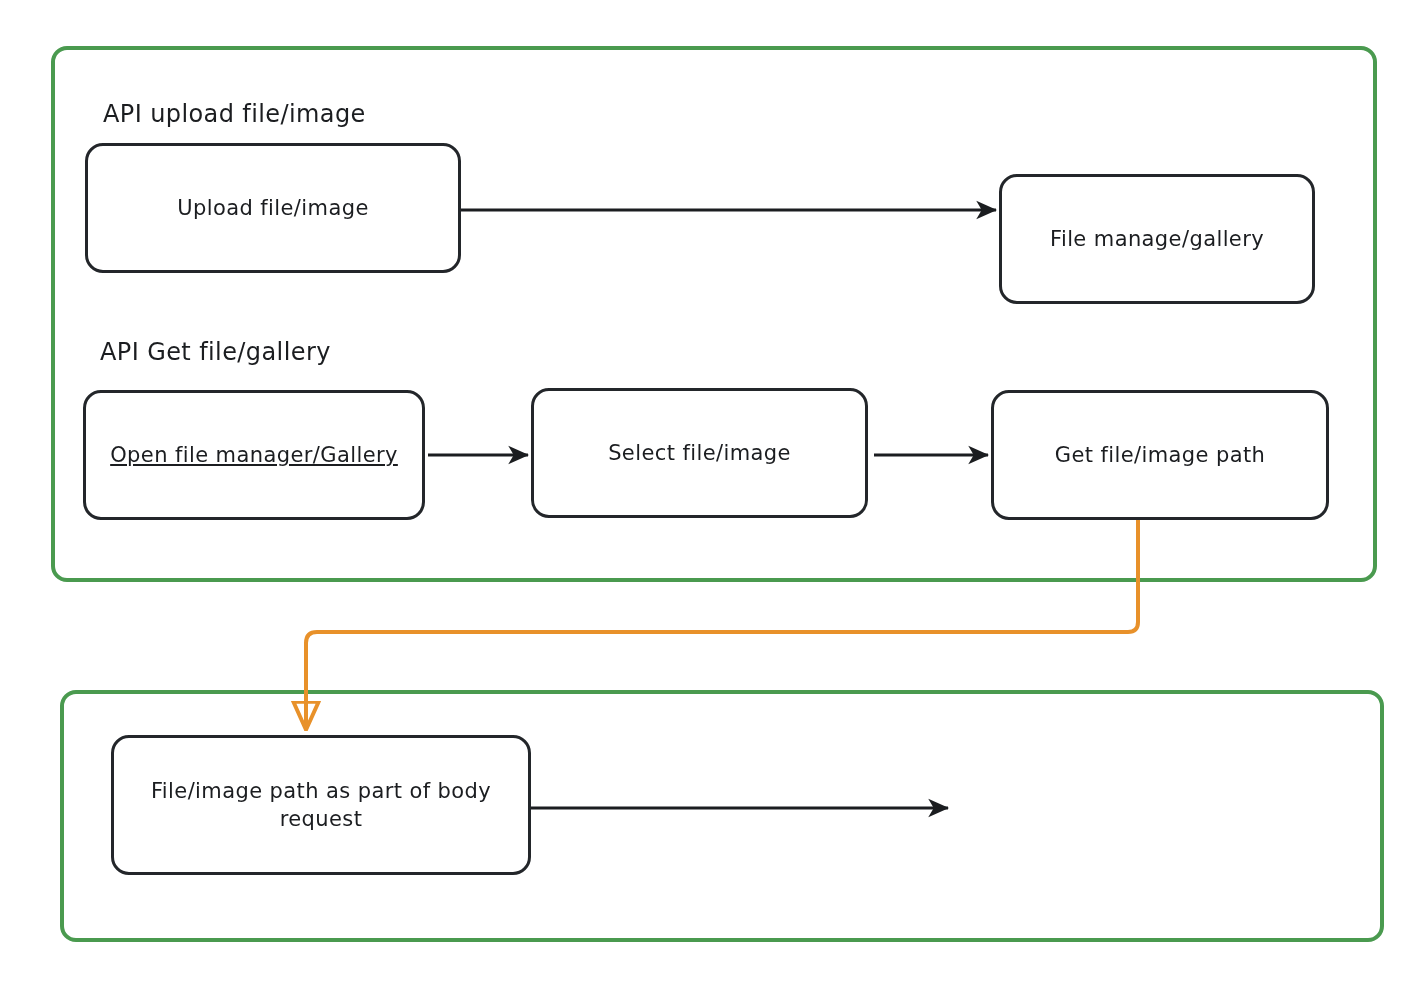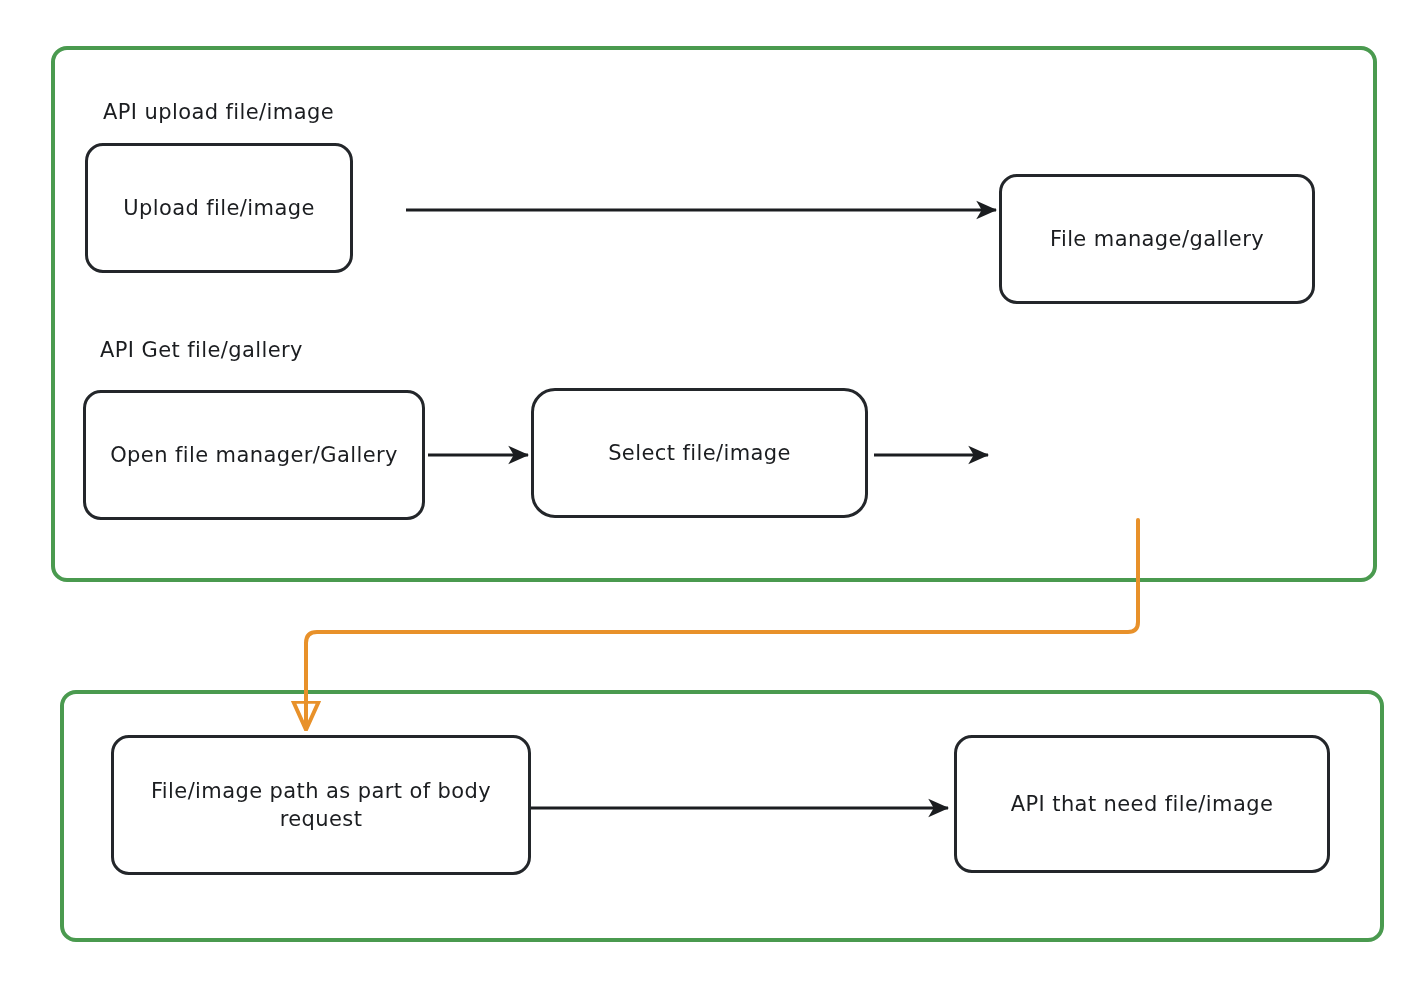"API upload file/image" .group-label { font-size: 21px -> 24px }
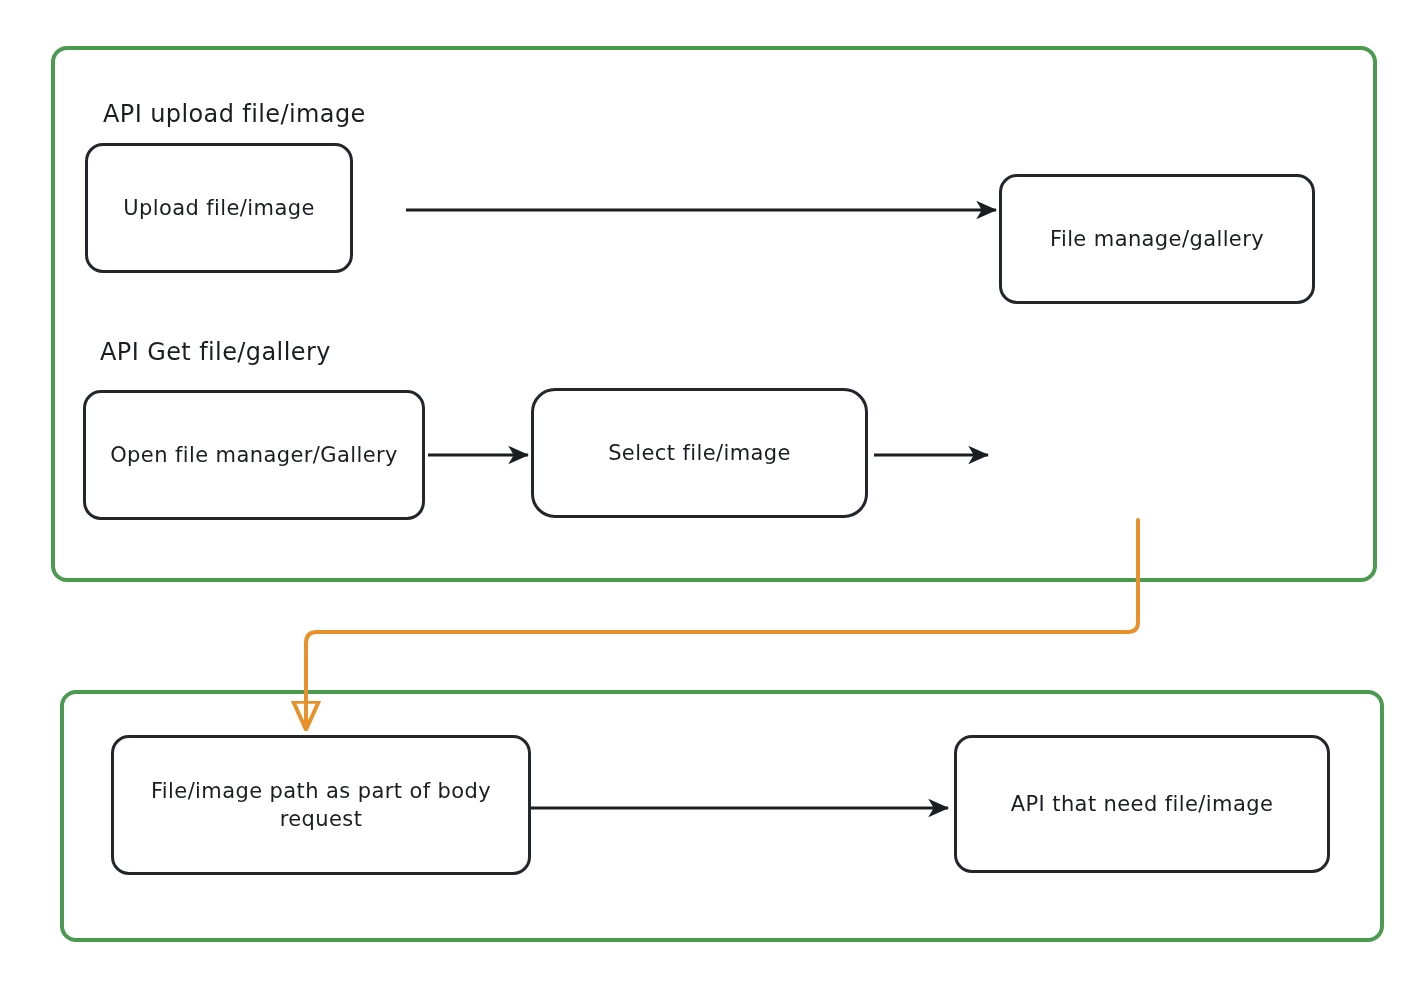"Upload file/image" div.node { width: 268px -> 376px }
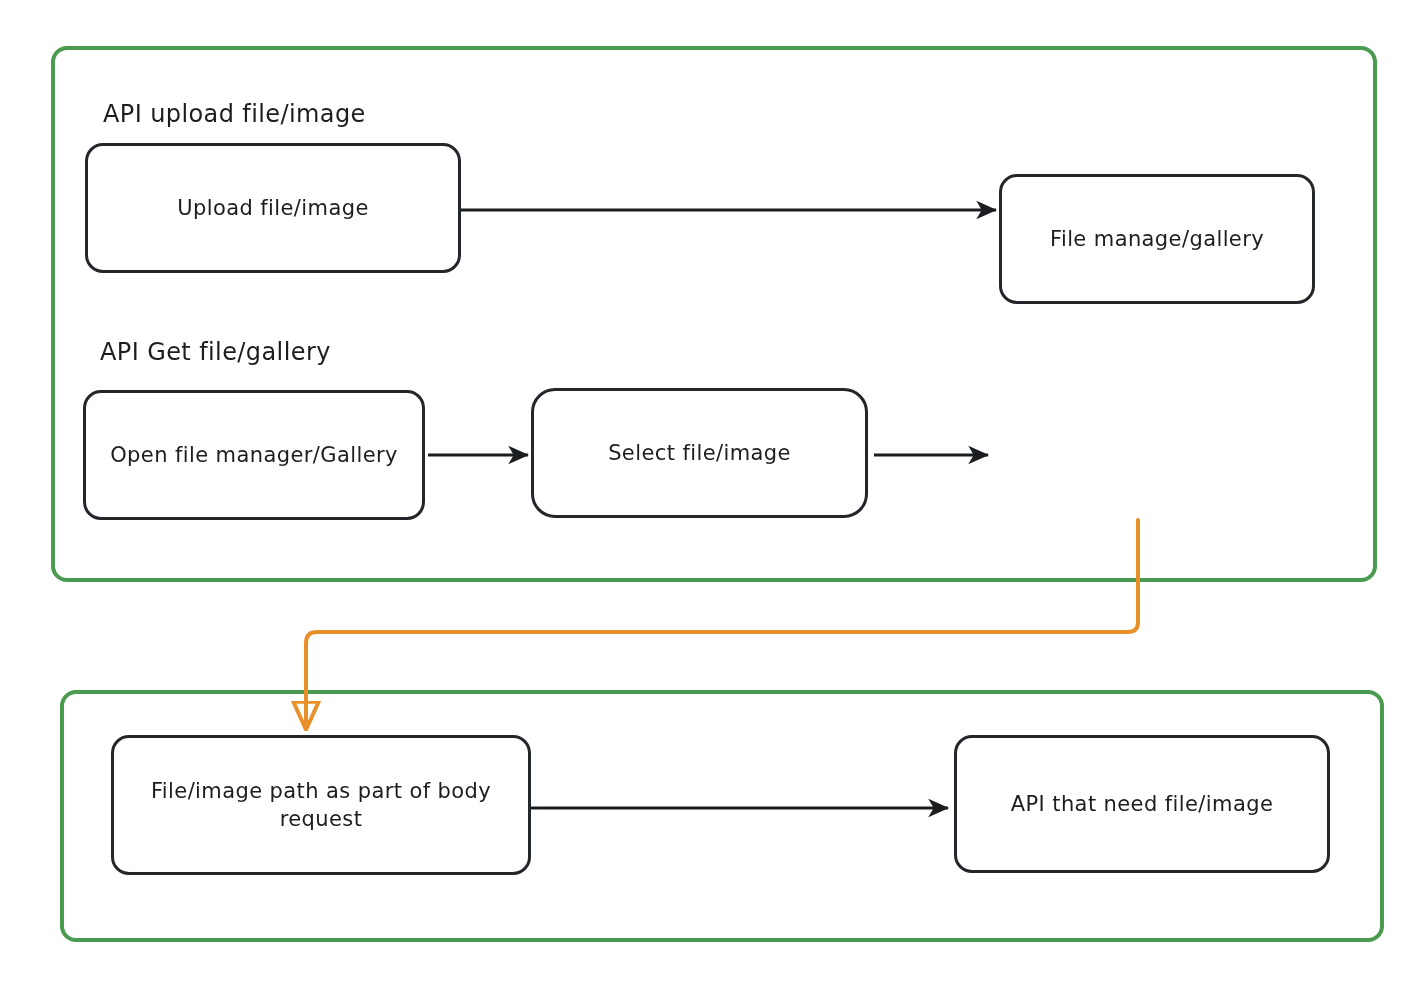"Open file manager/Gallery" div.node { text-decoration: none -> underline }
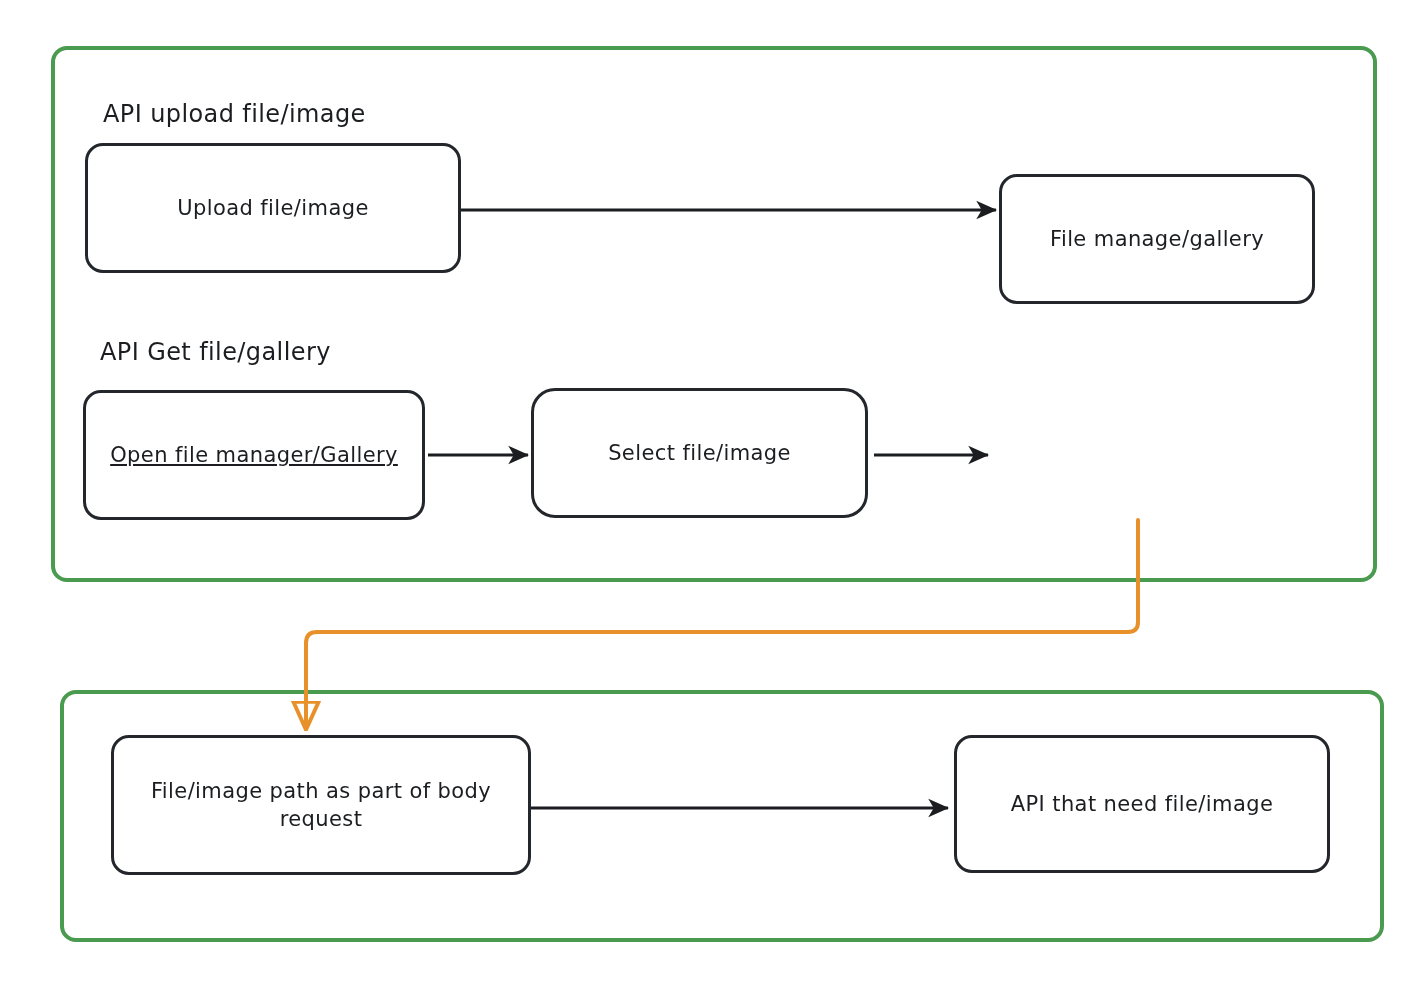"Select file/image" div.node { border-radius: 24px -> none }
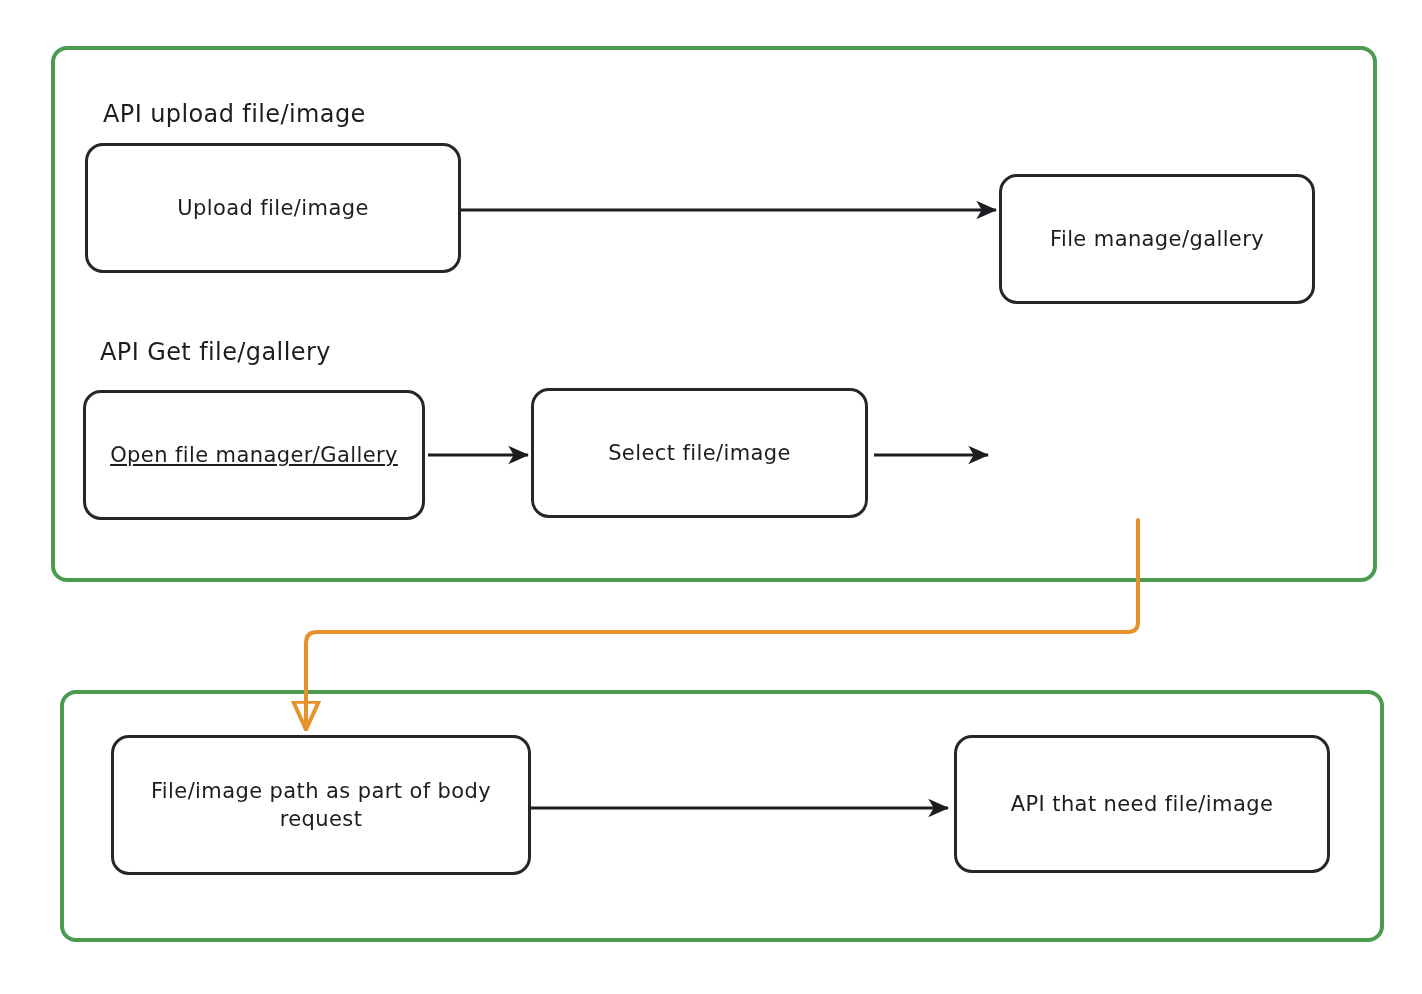"Get file/image path" div.node { html: none -> <div>Get file/image path</div> }
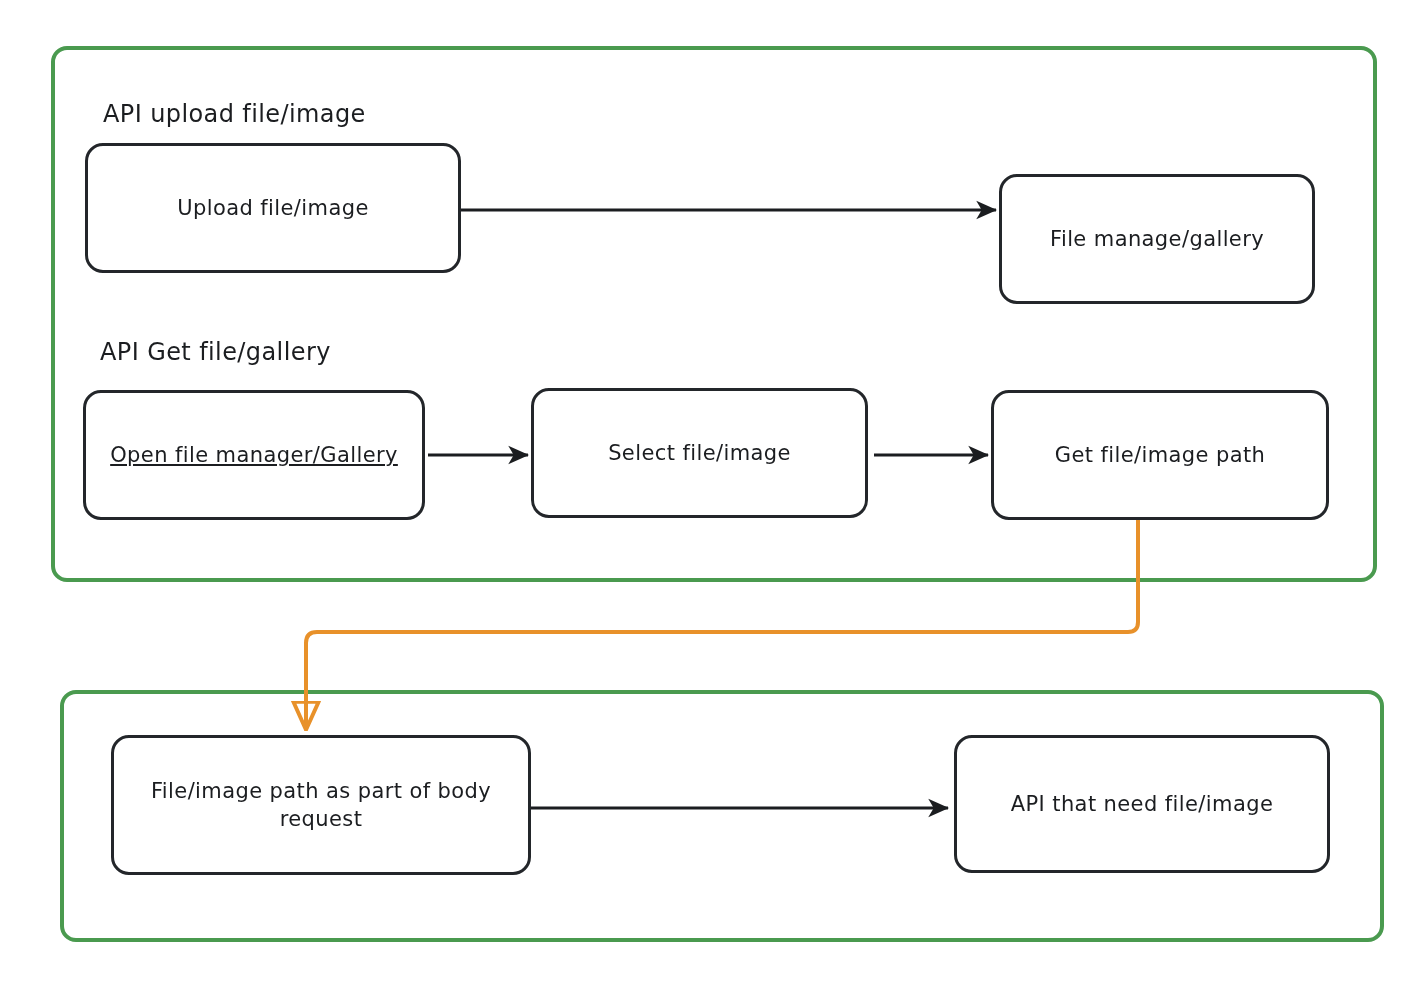"API that need file/image" div.node { html: <div>API that need file/image</div> -> none }
